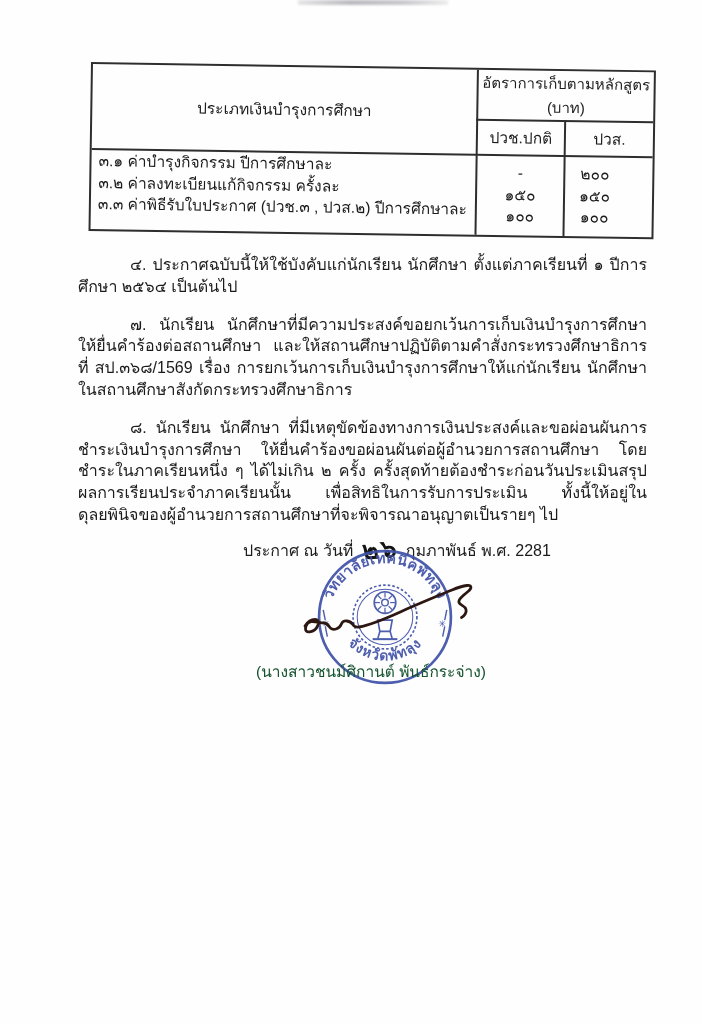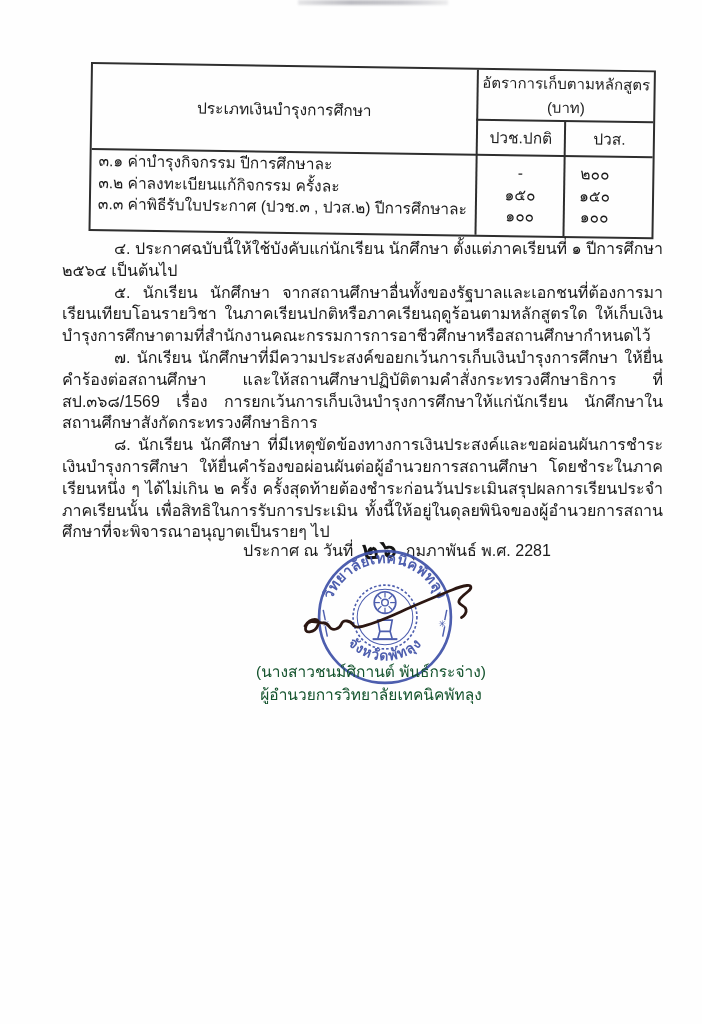"๔. ประกาศฉบับนี้ให้ใช้บังคับแก่นักเรียน" .content p { margin: 0 -> 16px }
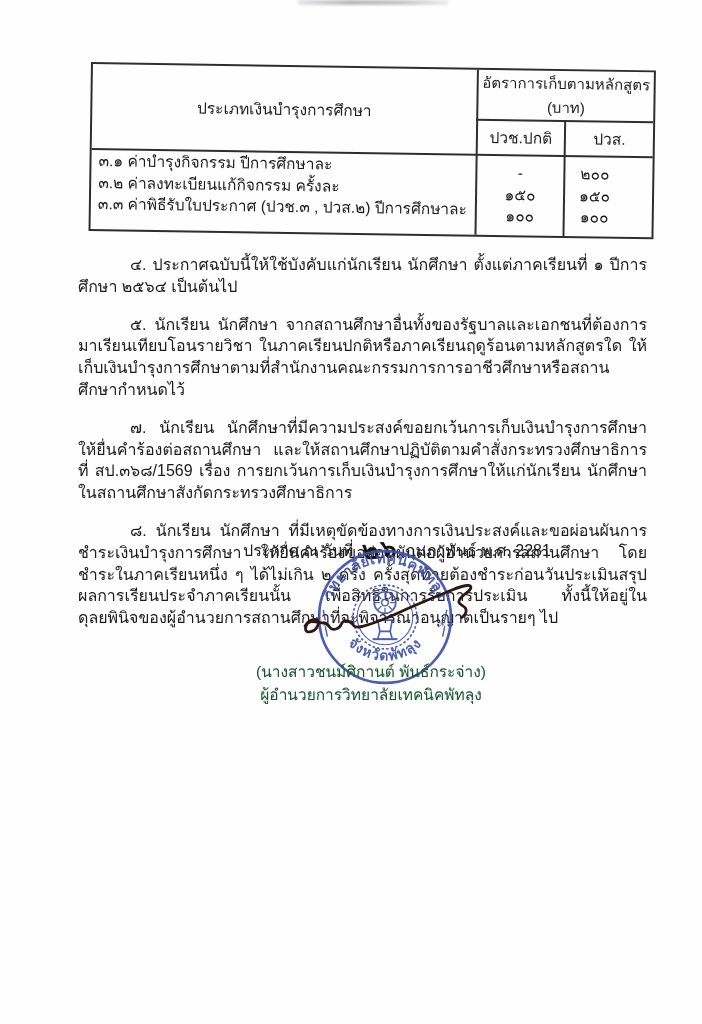"๕. นักเรียน นักศึกษา" p { html: <p>๕. นักเรียน นักศึกษา จากสถานศึกษาอื่นทั้งของรัฐบาลและเอกชนที่ต้องการมาเรียนเทียบโอนรายวิชา ในภาคเรียนปกติหรือภาคเรียนฤดูร้อนตามหลักสูตรใด ให้เก็บเงินบำรุงการศึกษาตามที่สำนักงานคณะกรรมการการอาชีวศึกษาหรือสถานศึกษากำหนดไว้</p> -> none }
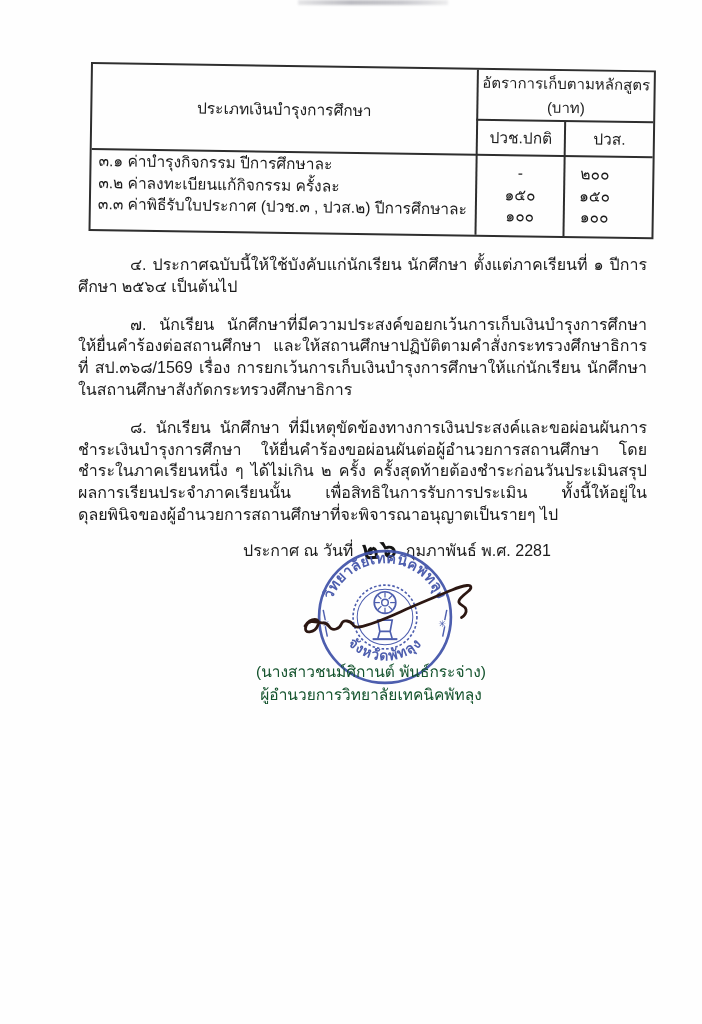"ผู้อำนวยการวิทยาลัยเทคนิคพัทลุง" div { html: <div>ผู้อำนวยการวิทยาลัยเทคนิคพัทลุง</div> -> none }
